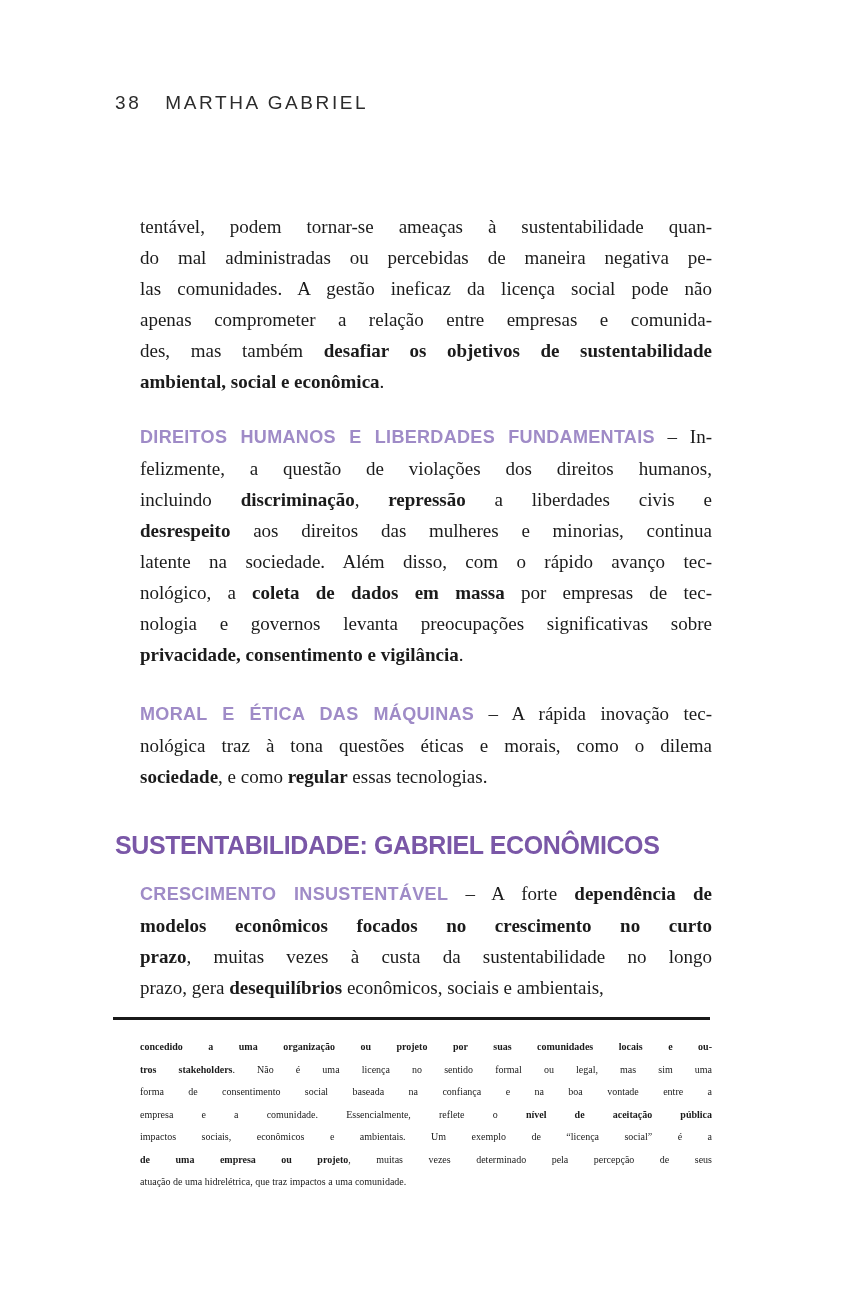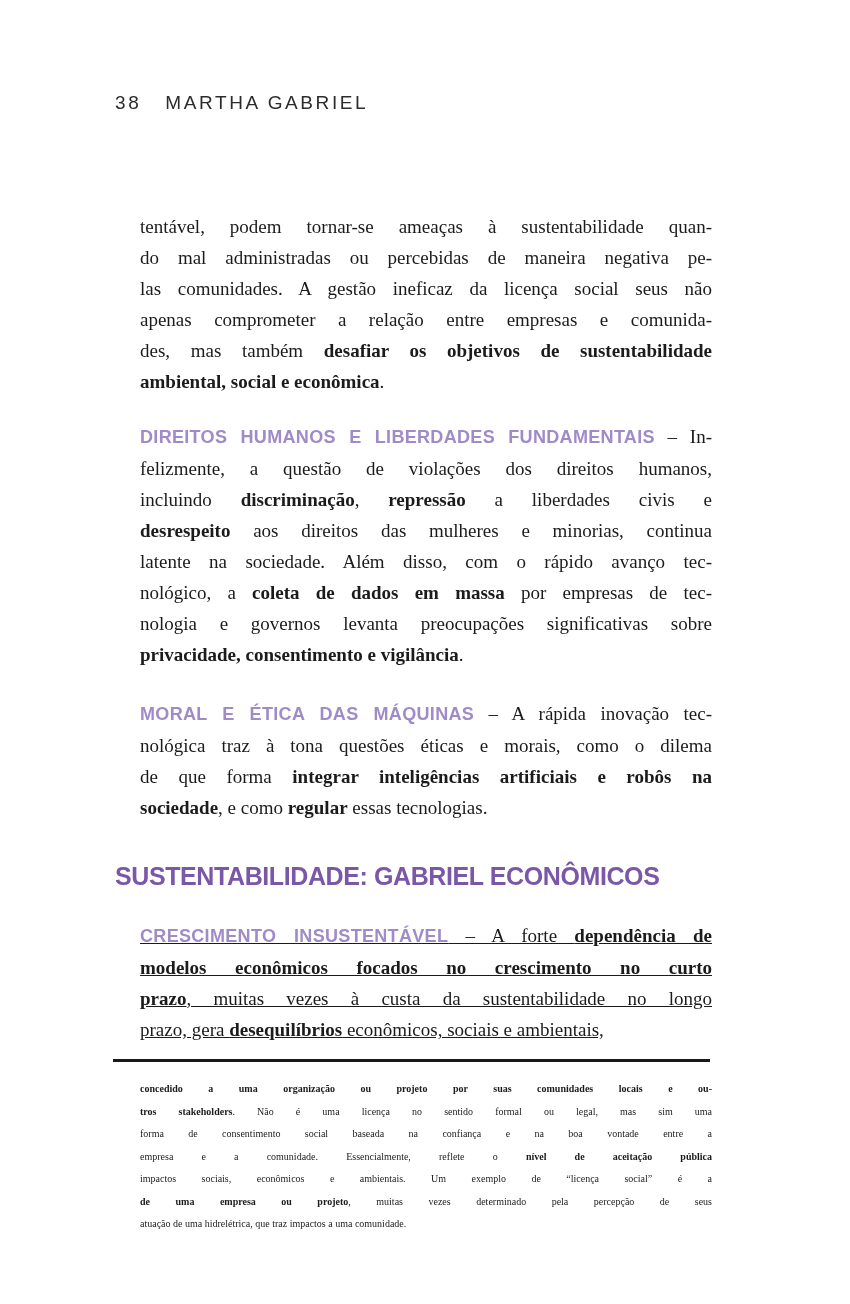"las comunidades. A gestão ineficaz" span.r { text: seus -> pode }
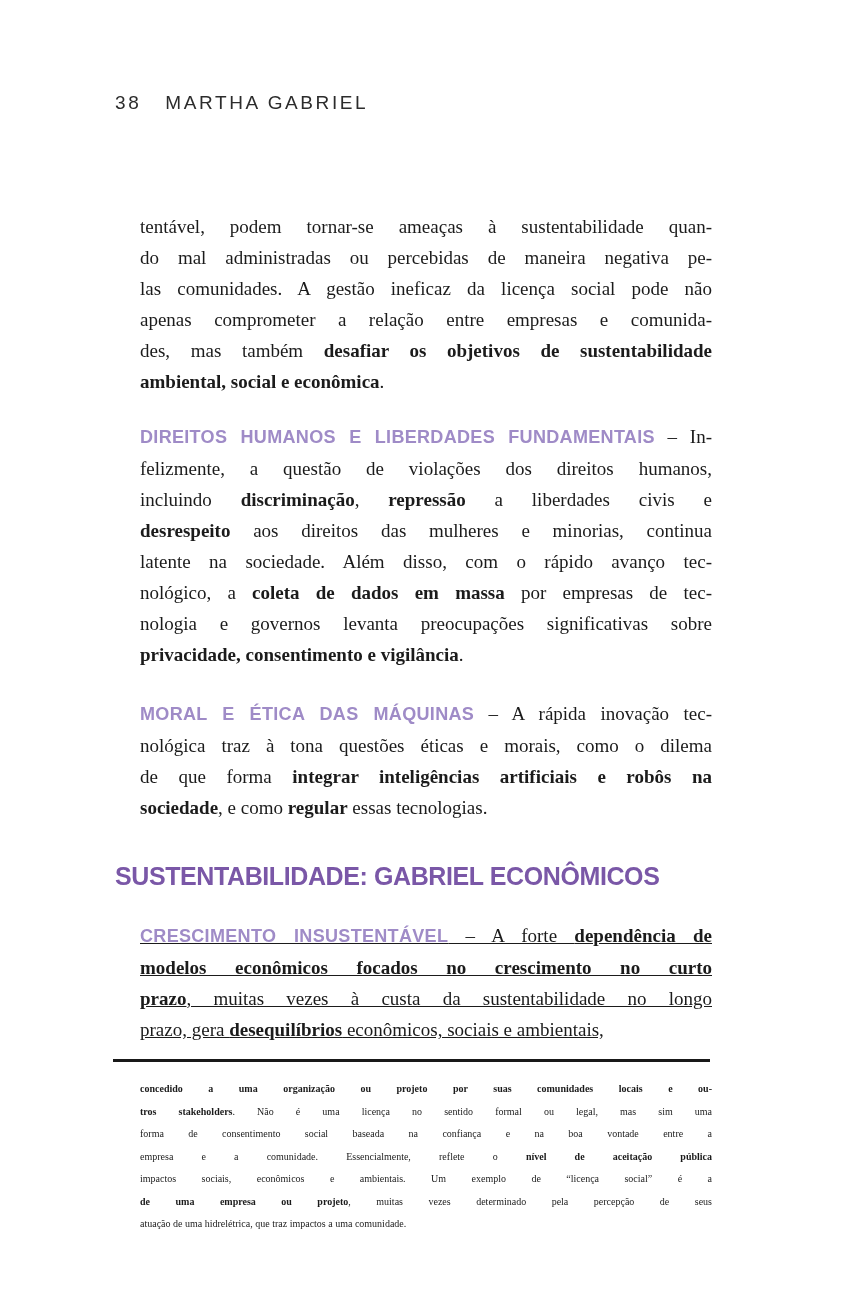"de que forma integrar inteligências" div.line { html: <div><span>de que forma </span><span>integrar inteligências artificiais e robôs na</span></div> -> none }
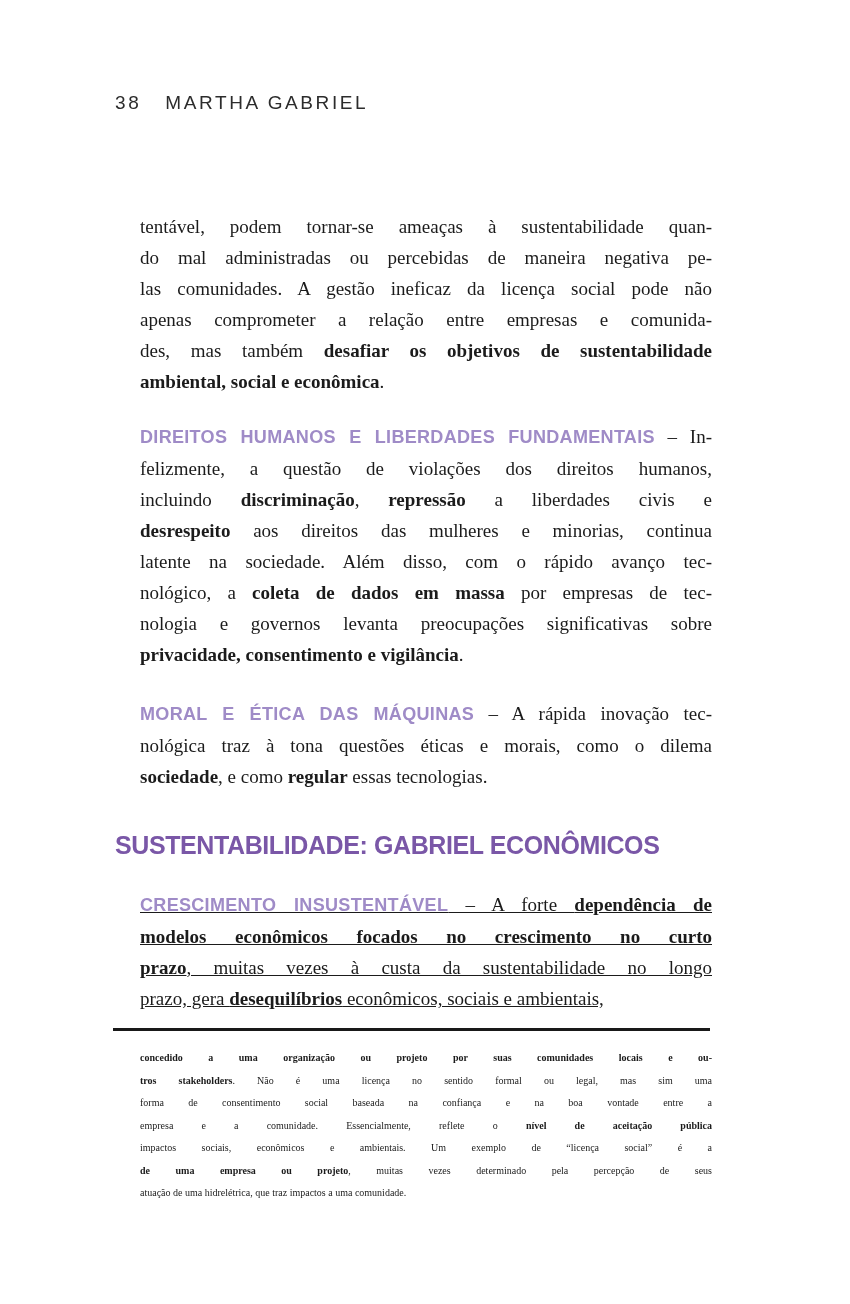"CRESCIMENTO INSUSTENTÁVEL – A forte" .paragraph.p4 { margin-top: 27px -> 16px; text-decoration: underline -> none }
